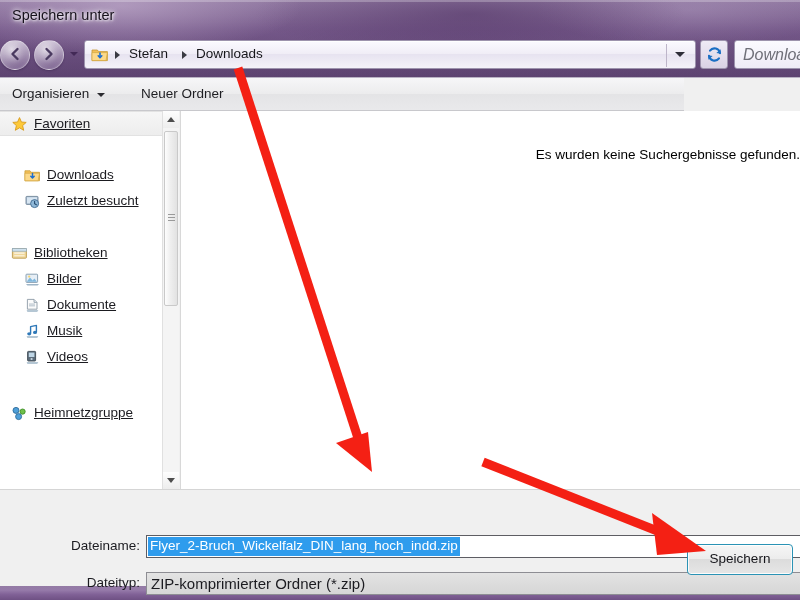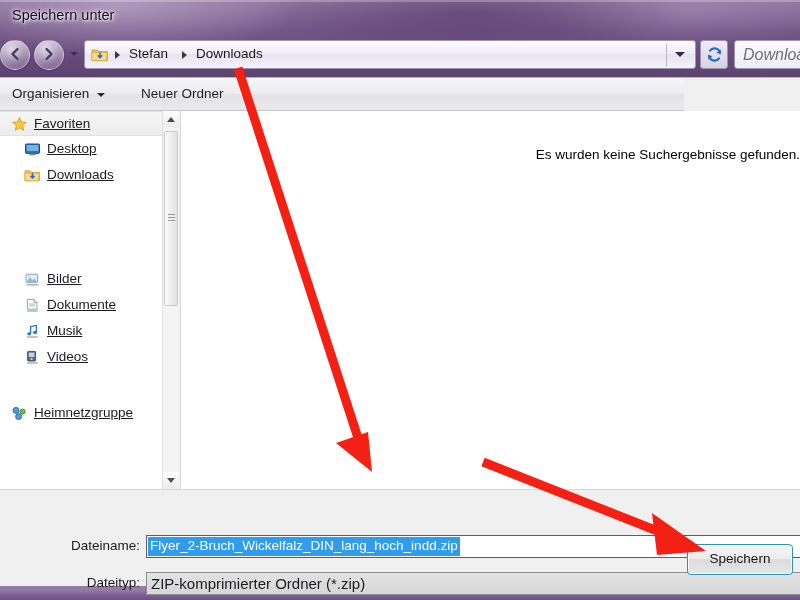"Desktop" div.nav-item { html: <div> <span> <svg> <rect></rect> <rect></rect> <rect></rect> </svg> </span> <span>Desktop</span> </div> -> none }
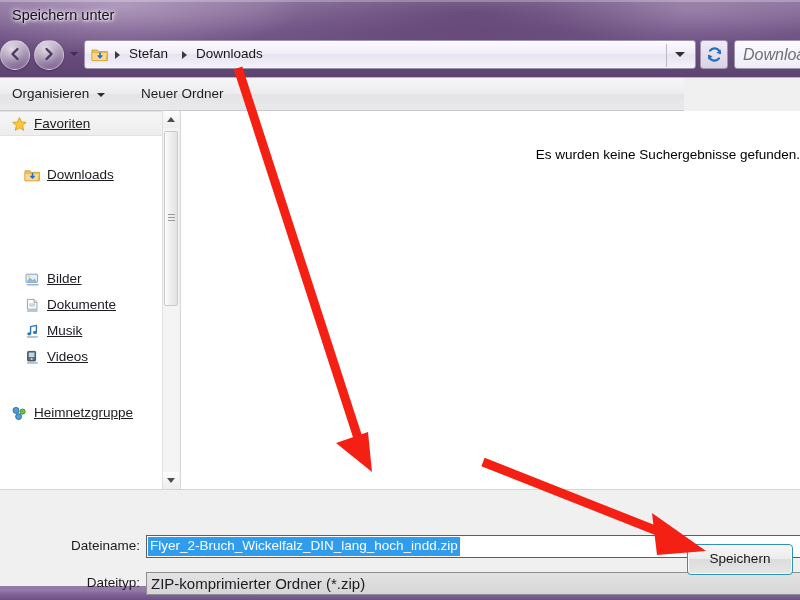"Zuletzt besucht" div.nav-item { html: none -> <div> <span> <svg> <rect></rect> <rect></rect> <circle></circle> <path></path> </svg> </span> <span>Zuletzt besucht</span> </div> }
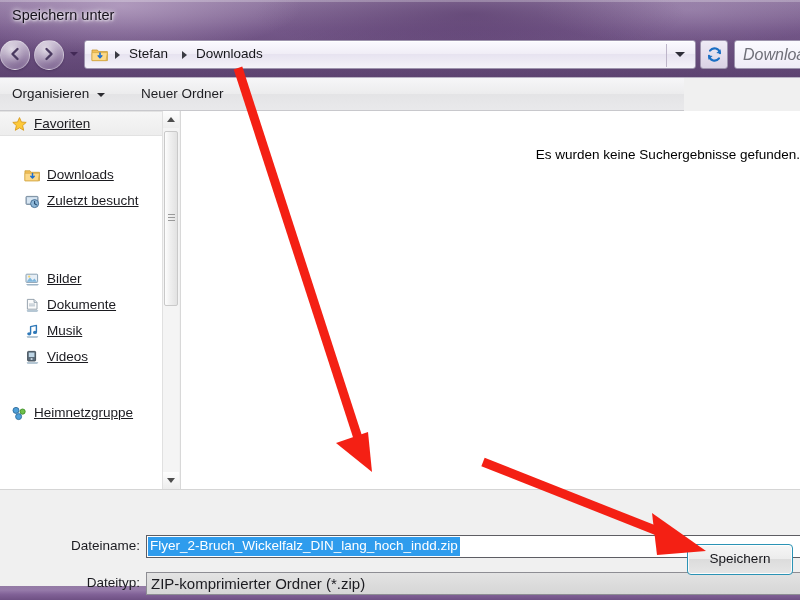"Bibliotheken" div.nav-item { html: none -> <div> <span> <svg> <rect></rect> <rect></rect> <rect></rect> <rect></rect> </svg> </span> <span>Bibliotheken</span> </div> }
